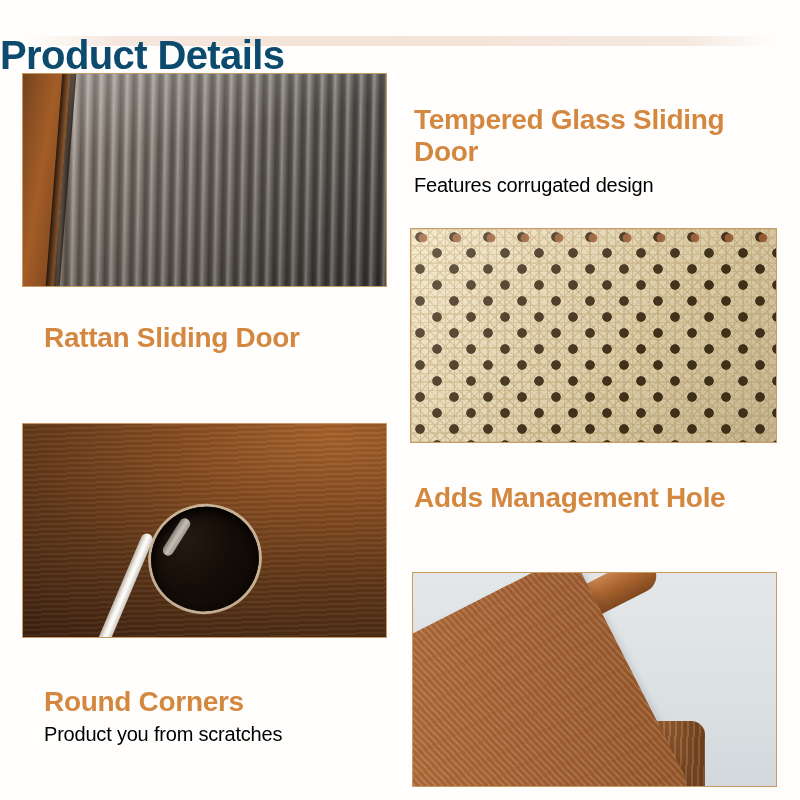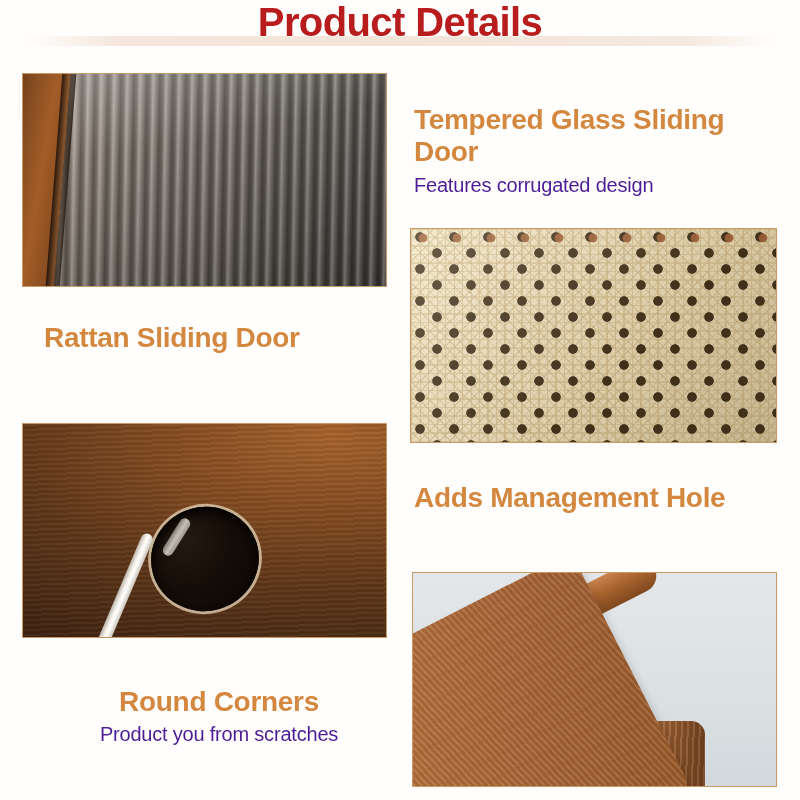"Product Details" .page-title { color: #b91c1c -> #0c4a6e; text-align: center -> left; top: 0 -> 33px }
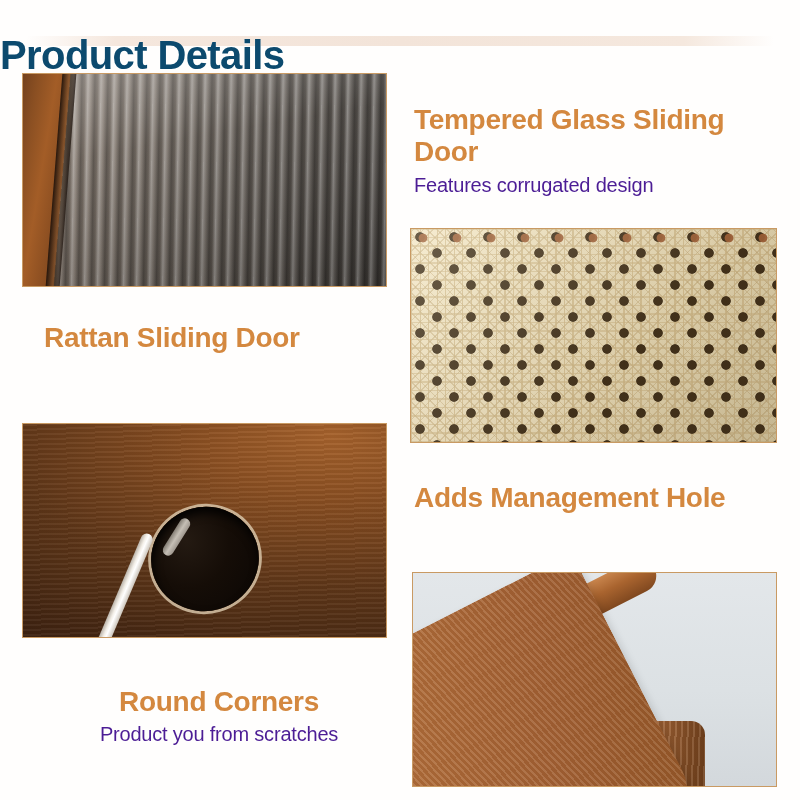"Features corrugated design" .block p { color: #4c1d95 -> #000000 }
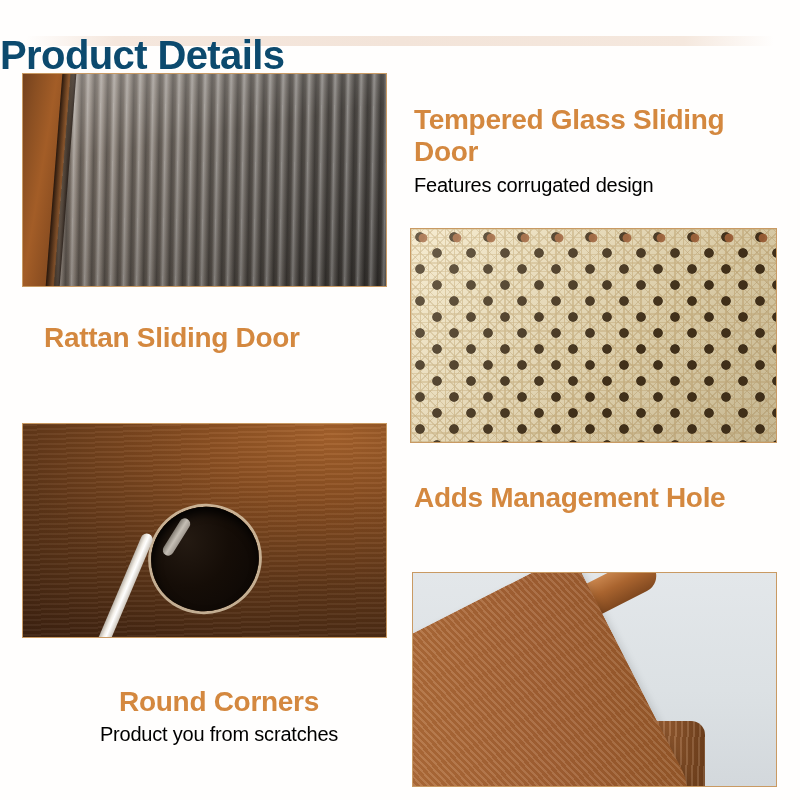"Round Corners" #txt-corner { text-align: center -> none }
